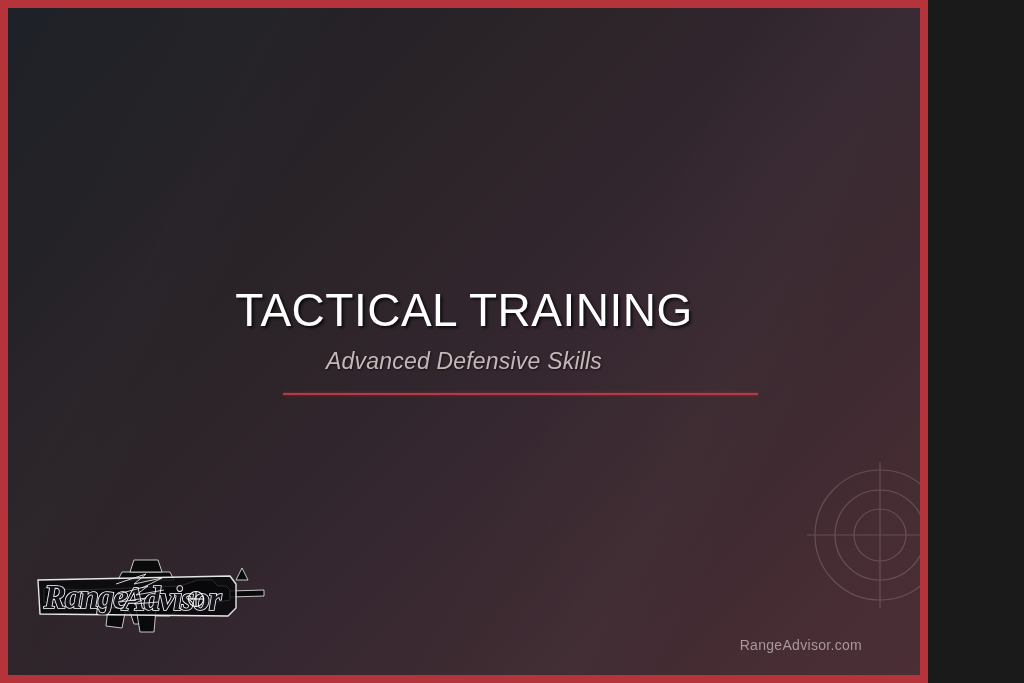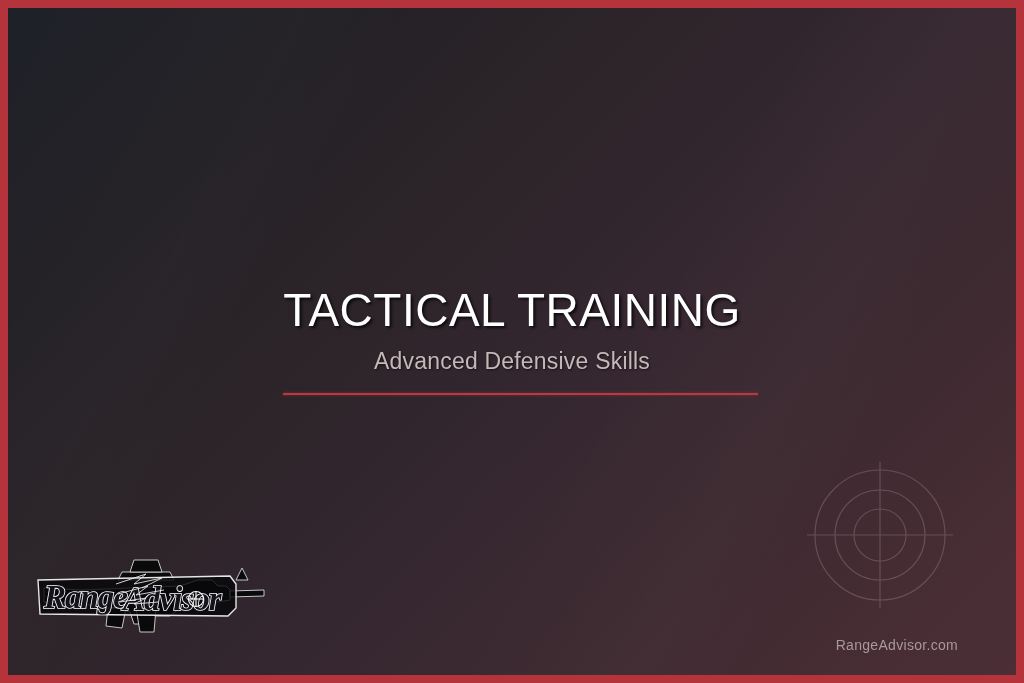"TACTICAL TRAINING" .slide { width: 1024px -> 928px }
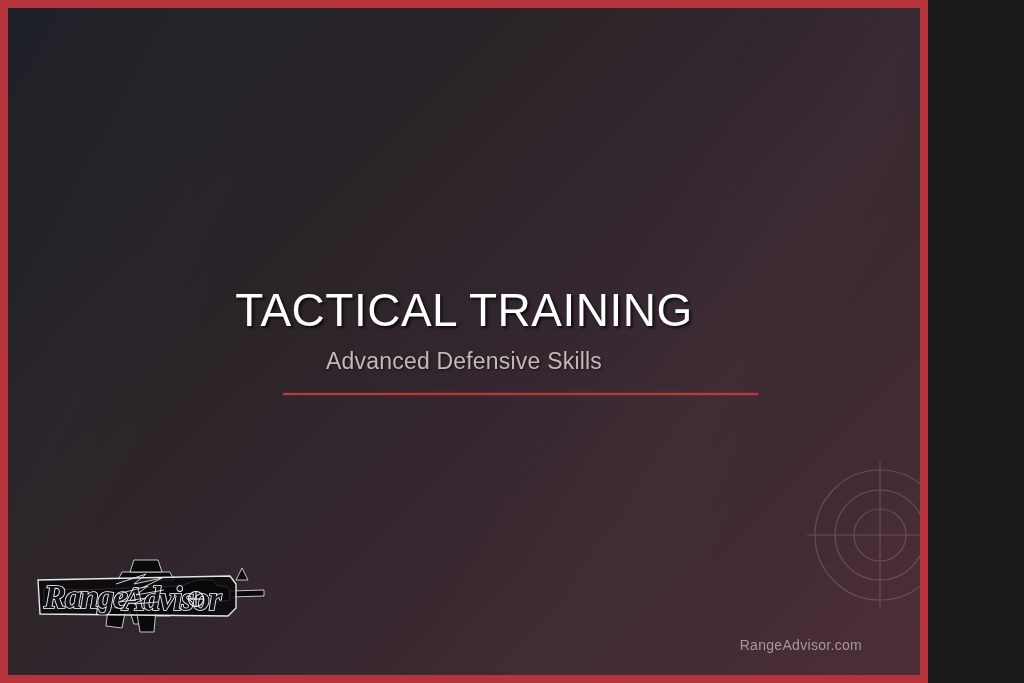"Advanced Defensive Skills" .slide-subtitle { font-style: none -> italic }
